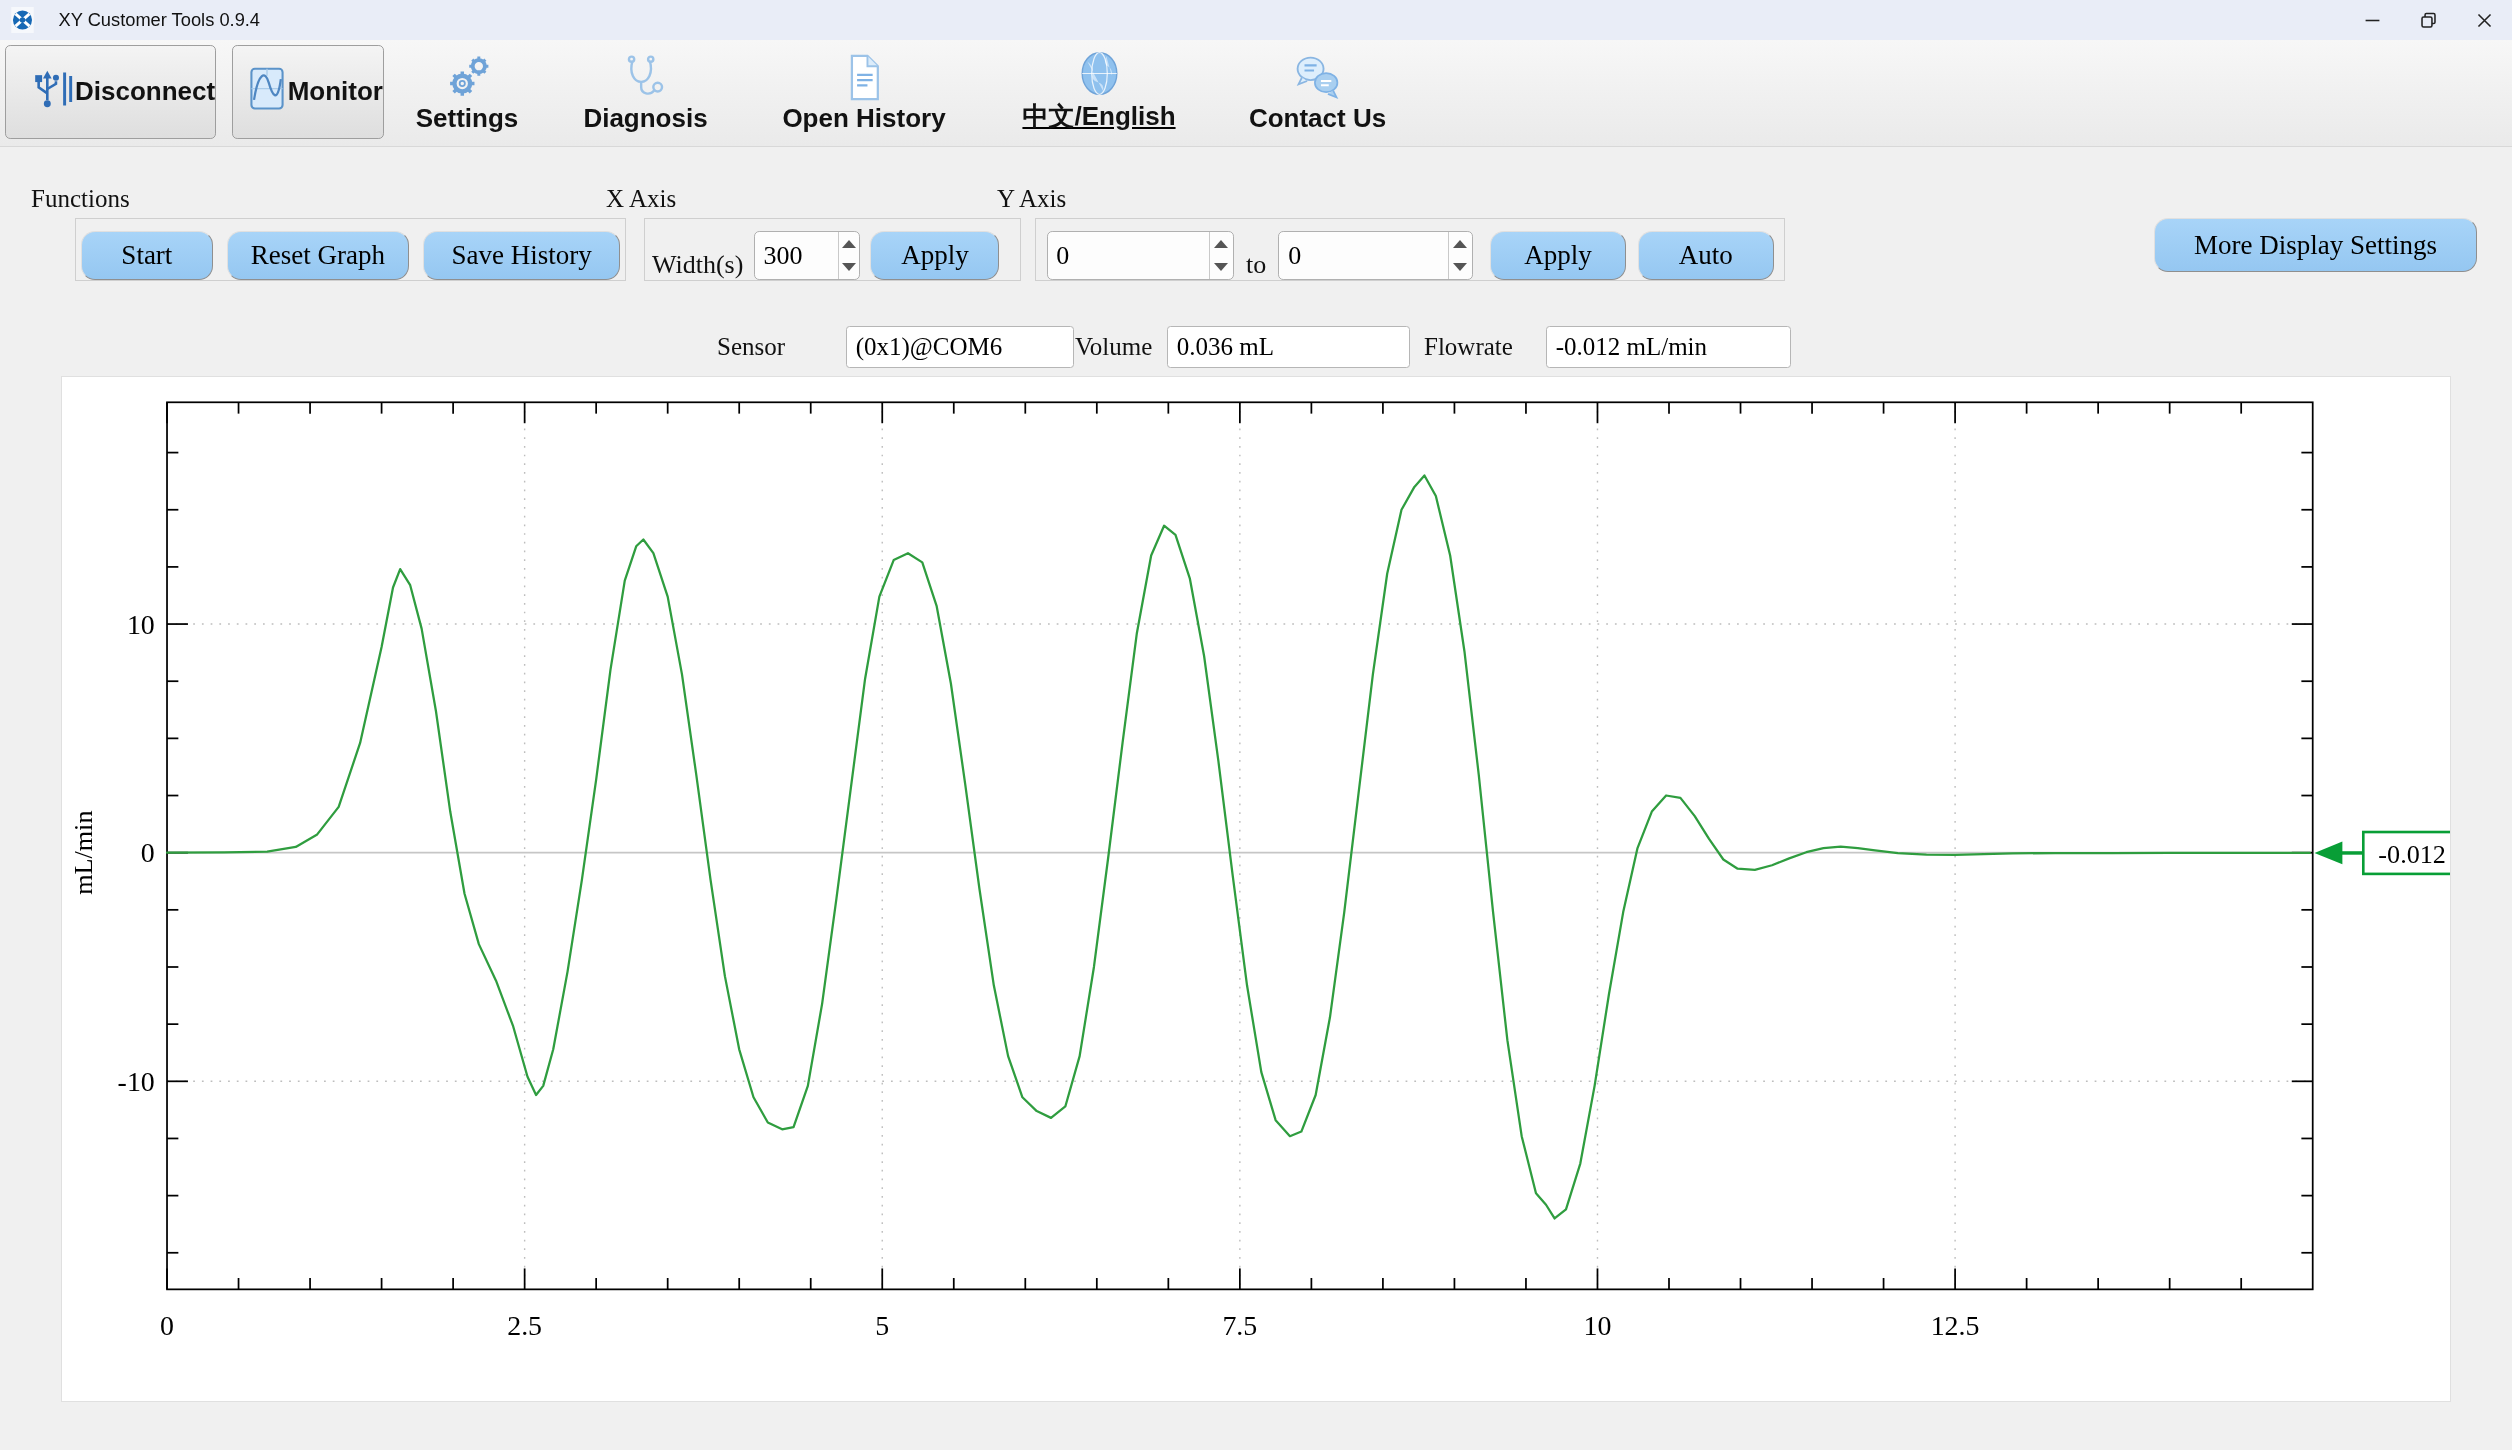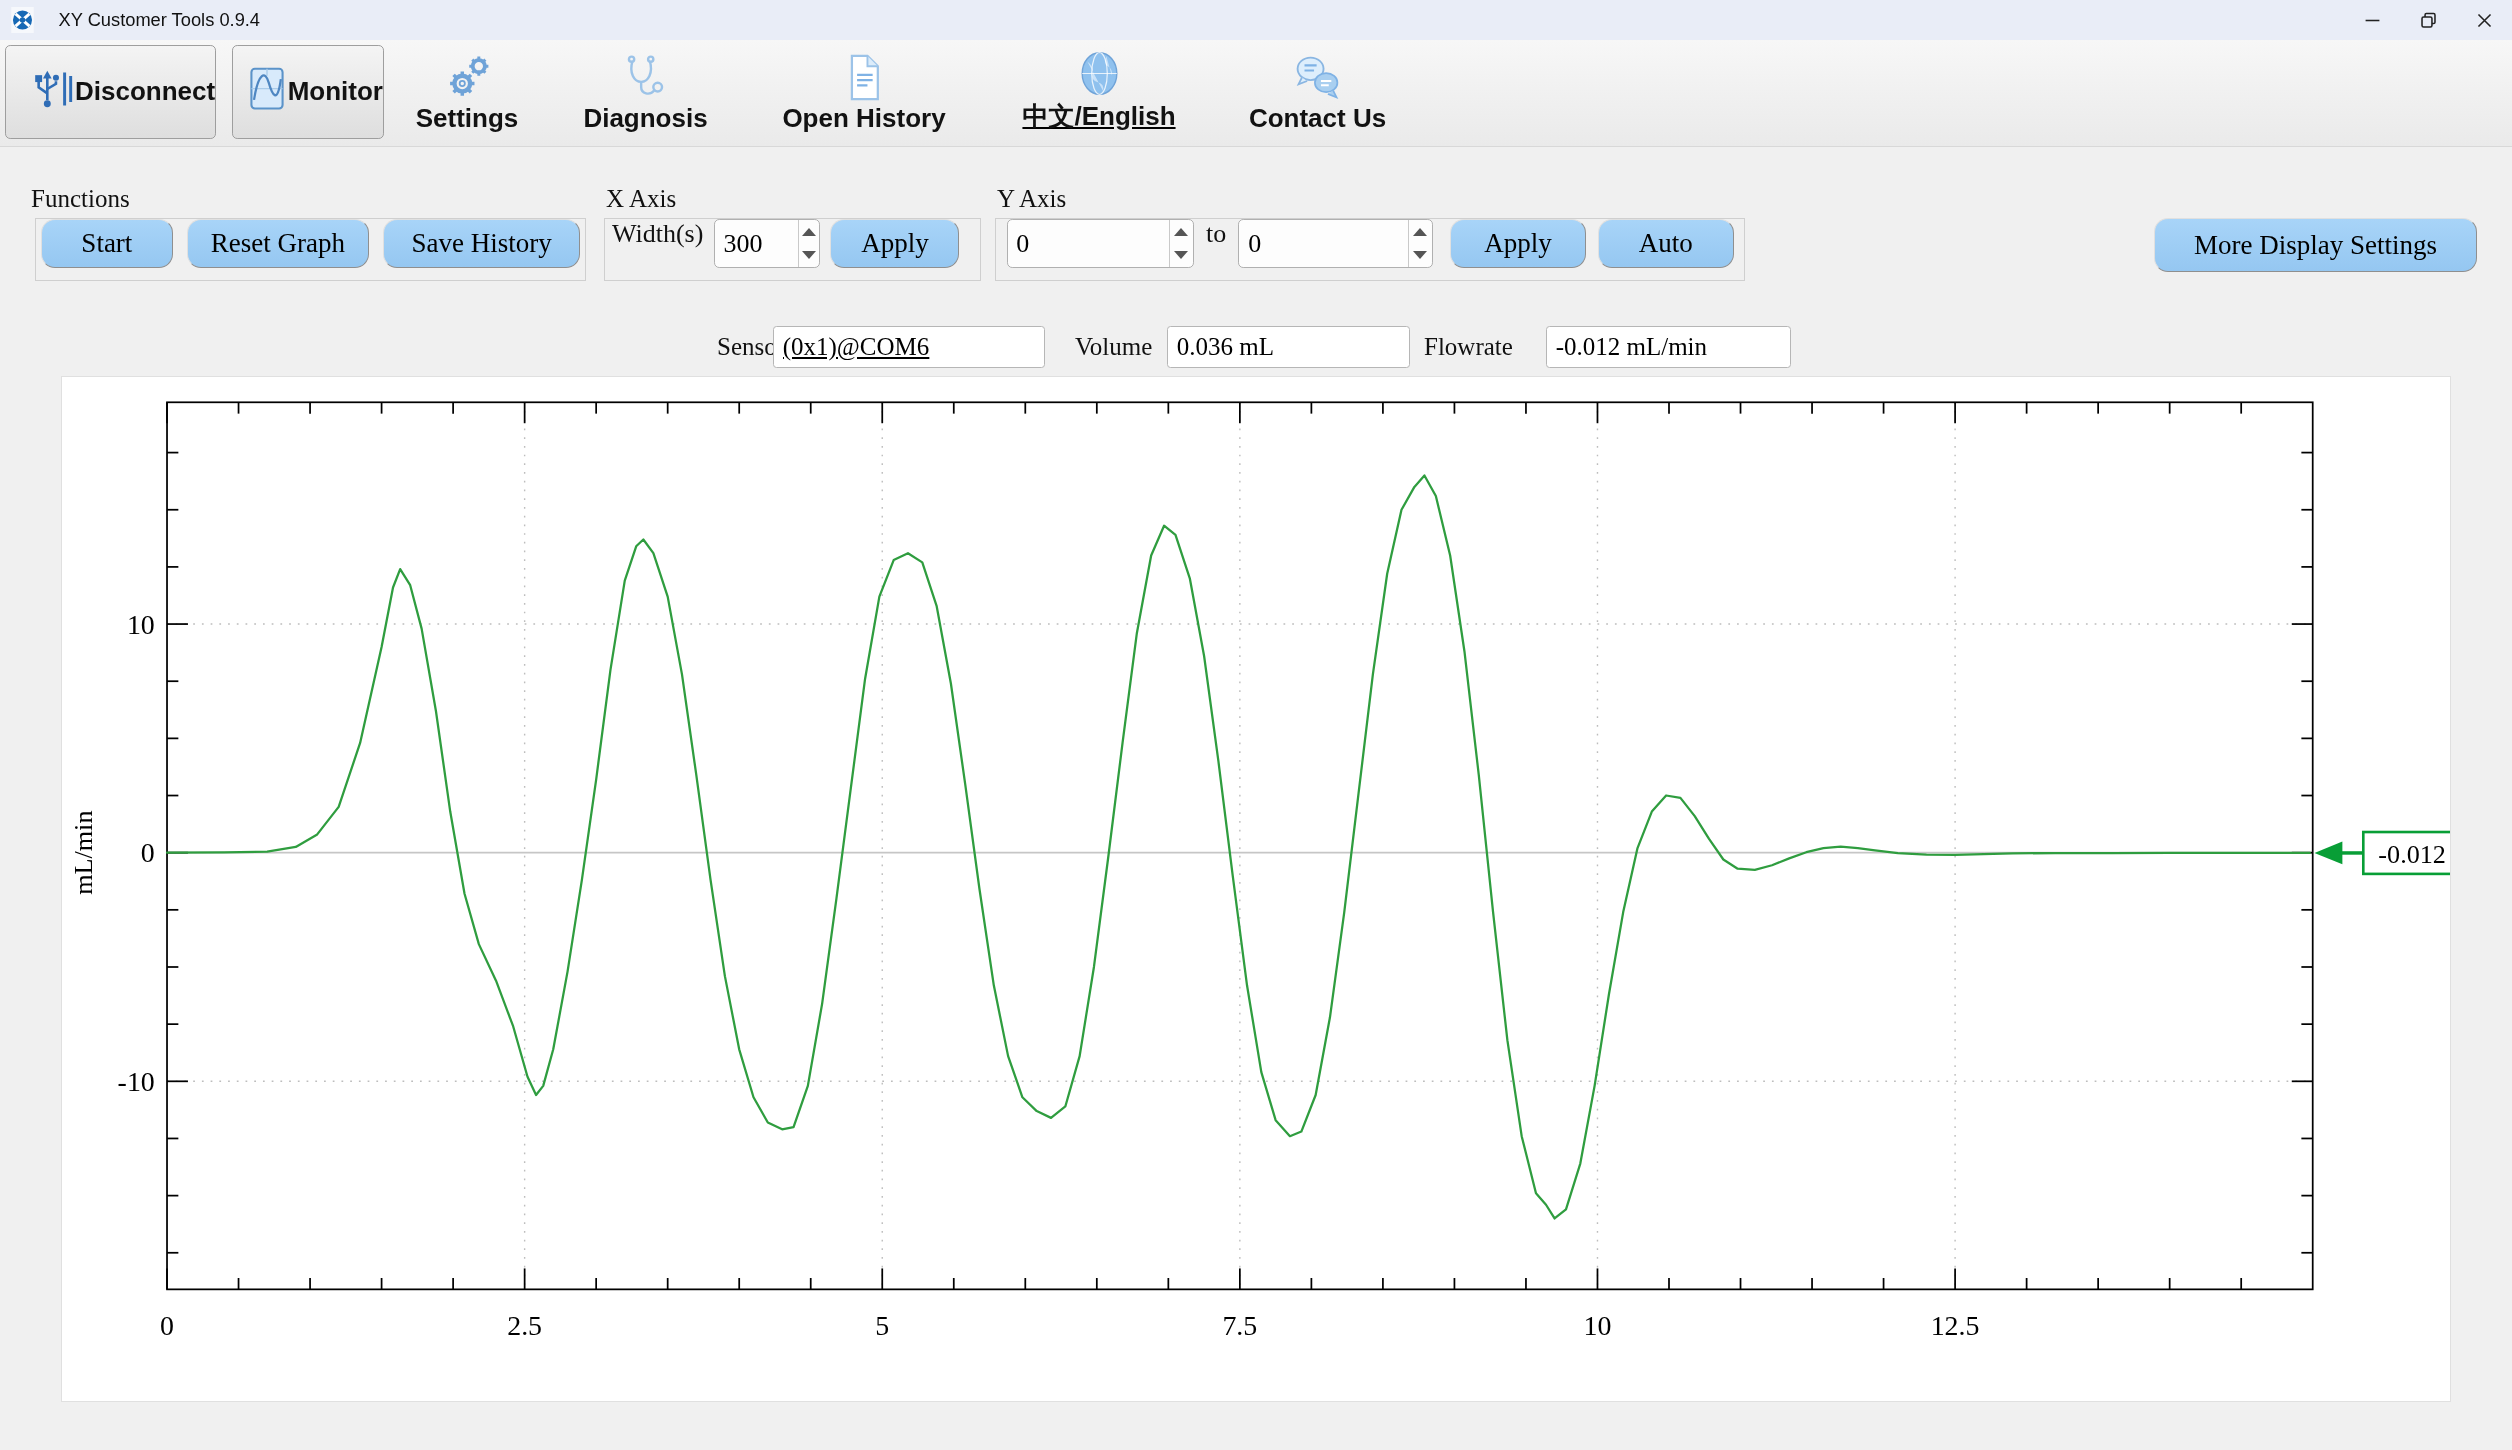"Start" .groupbox { align-items: flex-start -> flex-end; margin-left: none -> 40px }
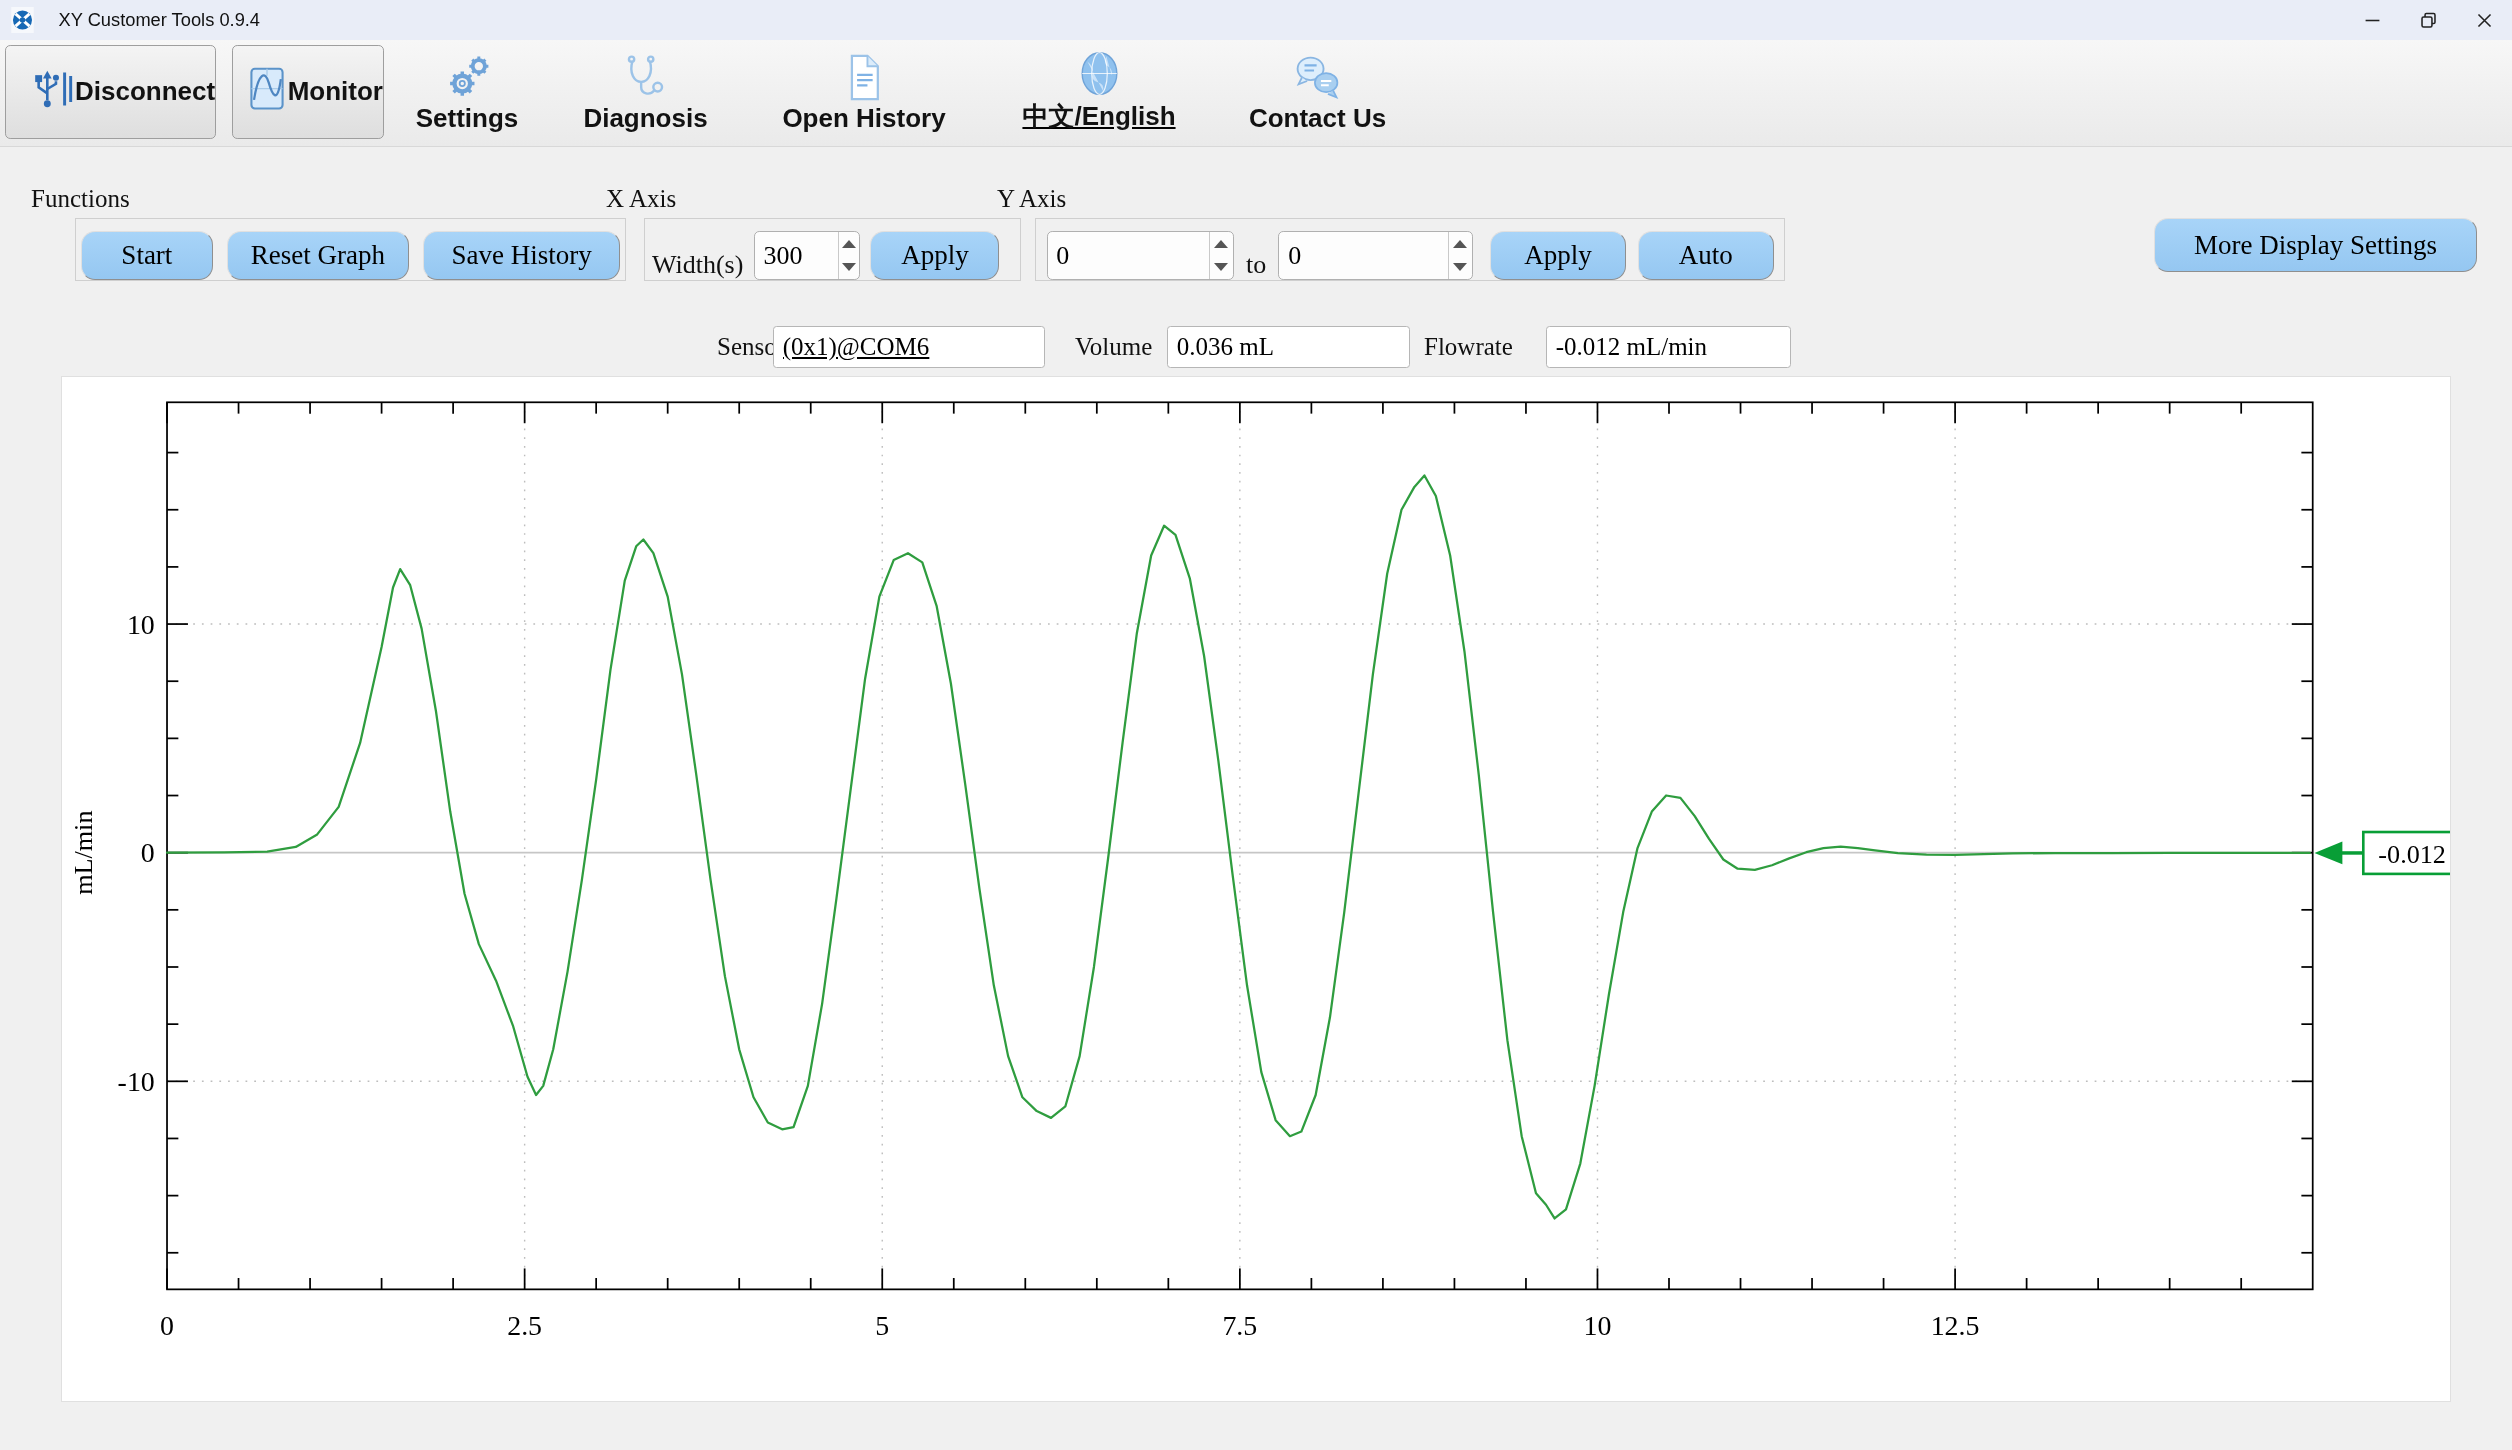"(0x1)@COM6" div.abs { left: 773px -> 846px; text-decoration: underline -> none; width: 272px -> 228px }
